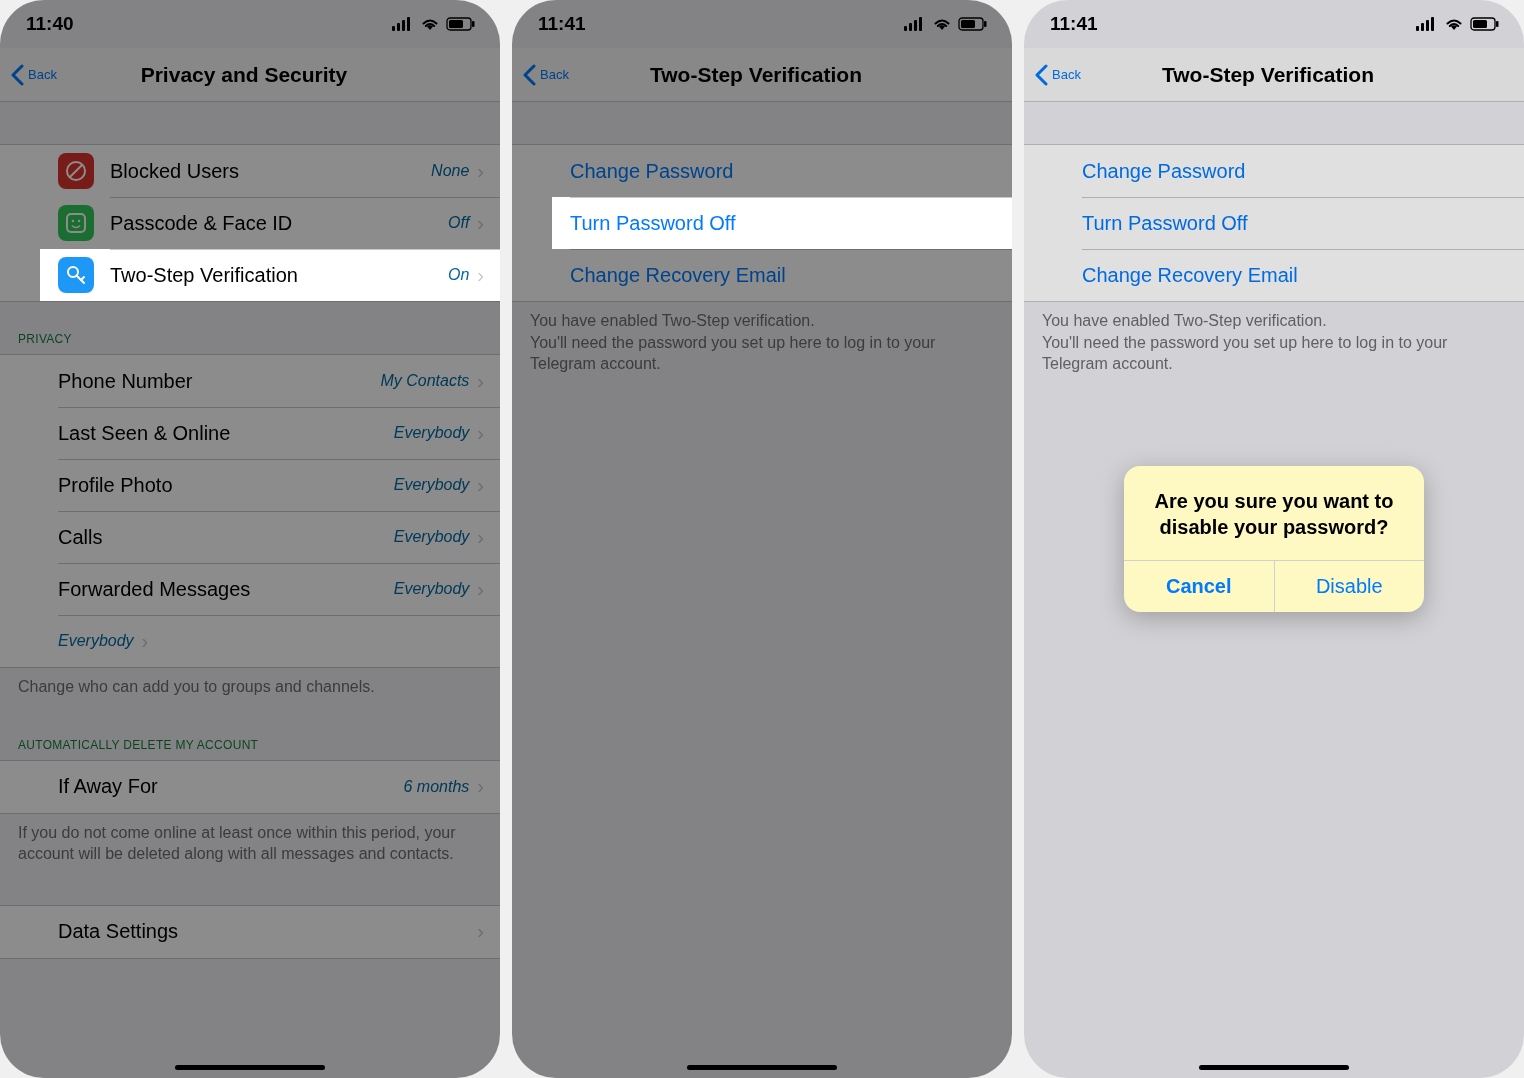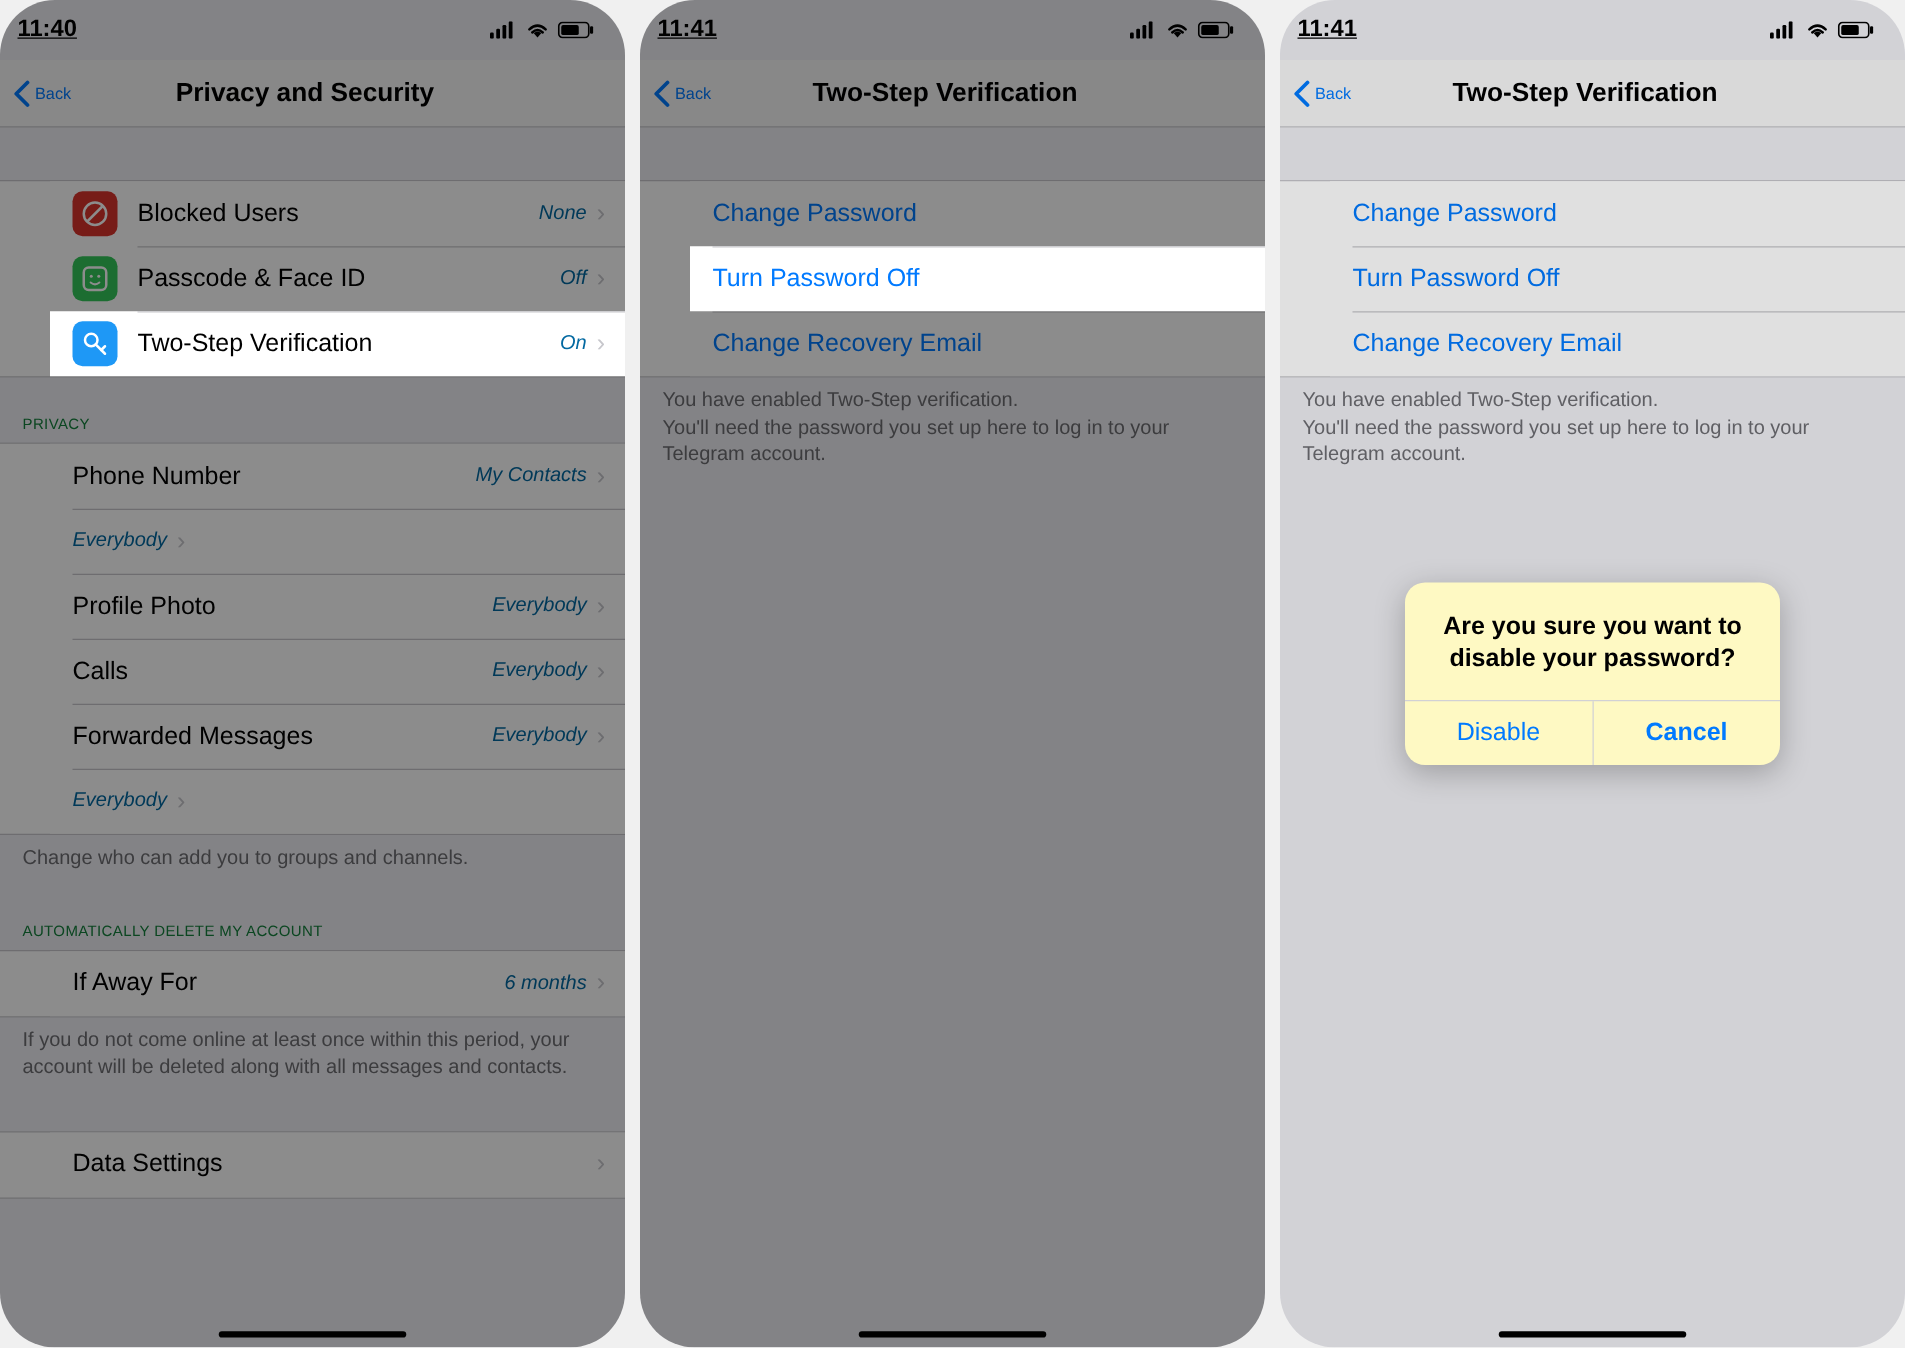"11:40" .status-bar { padding: 0 24px 0 14px -> 0 24px 0 26px; text-decoration: underline -> none }
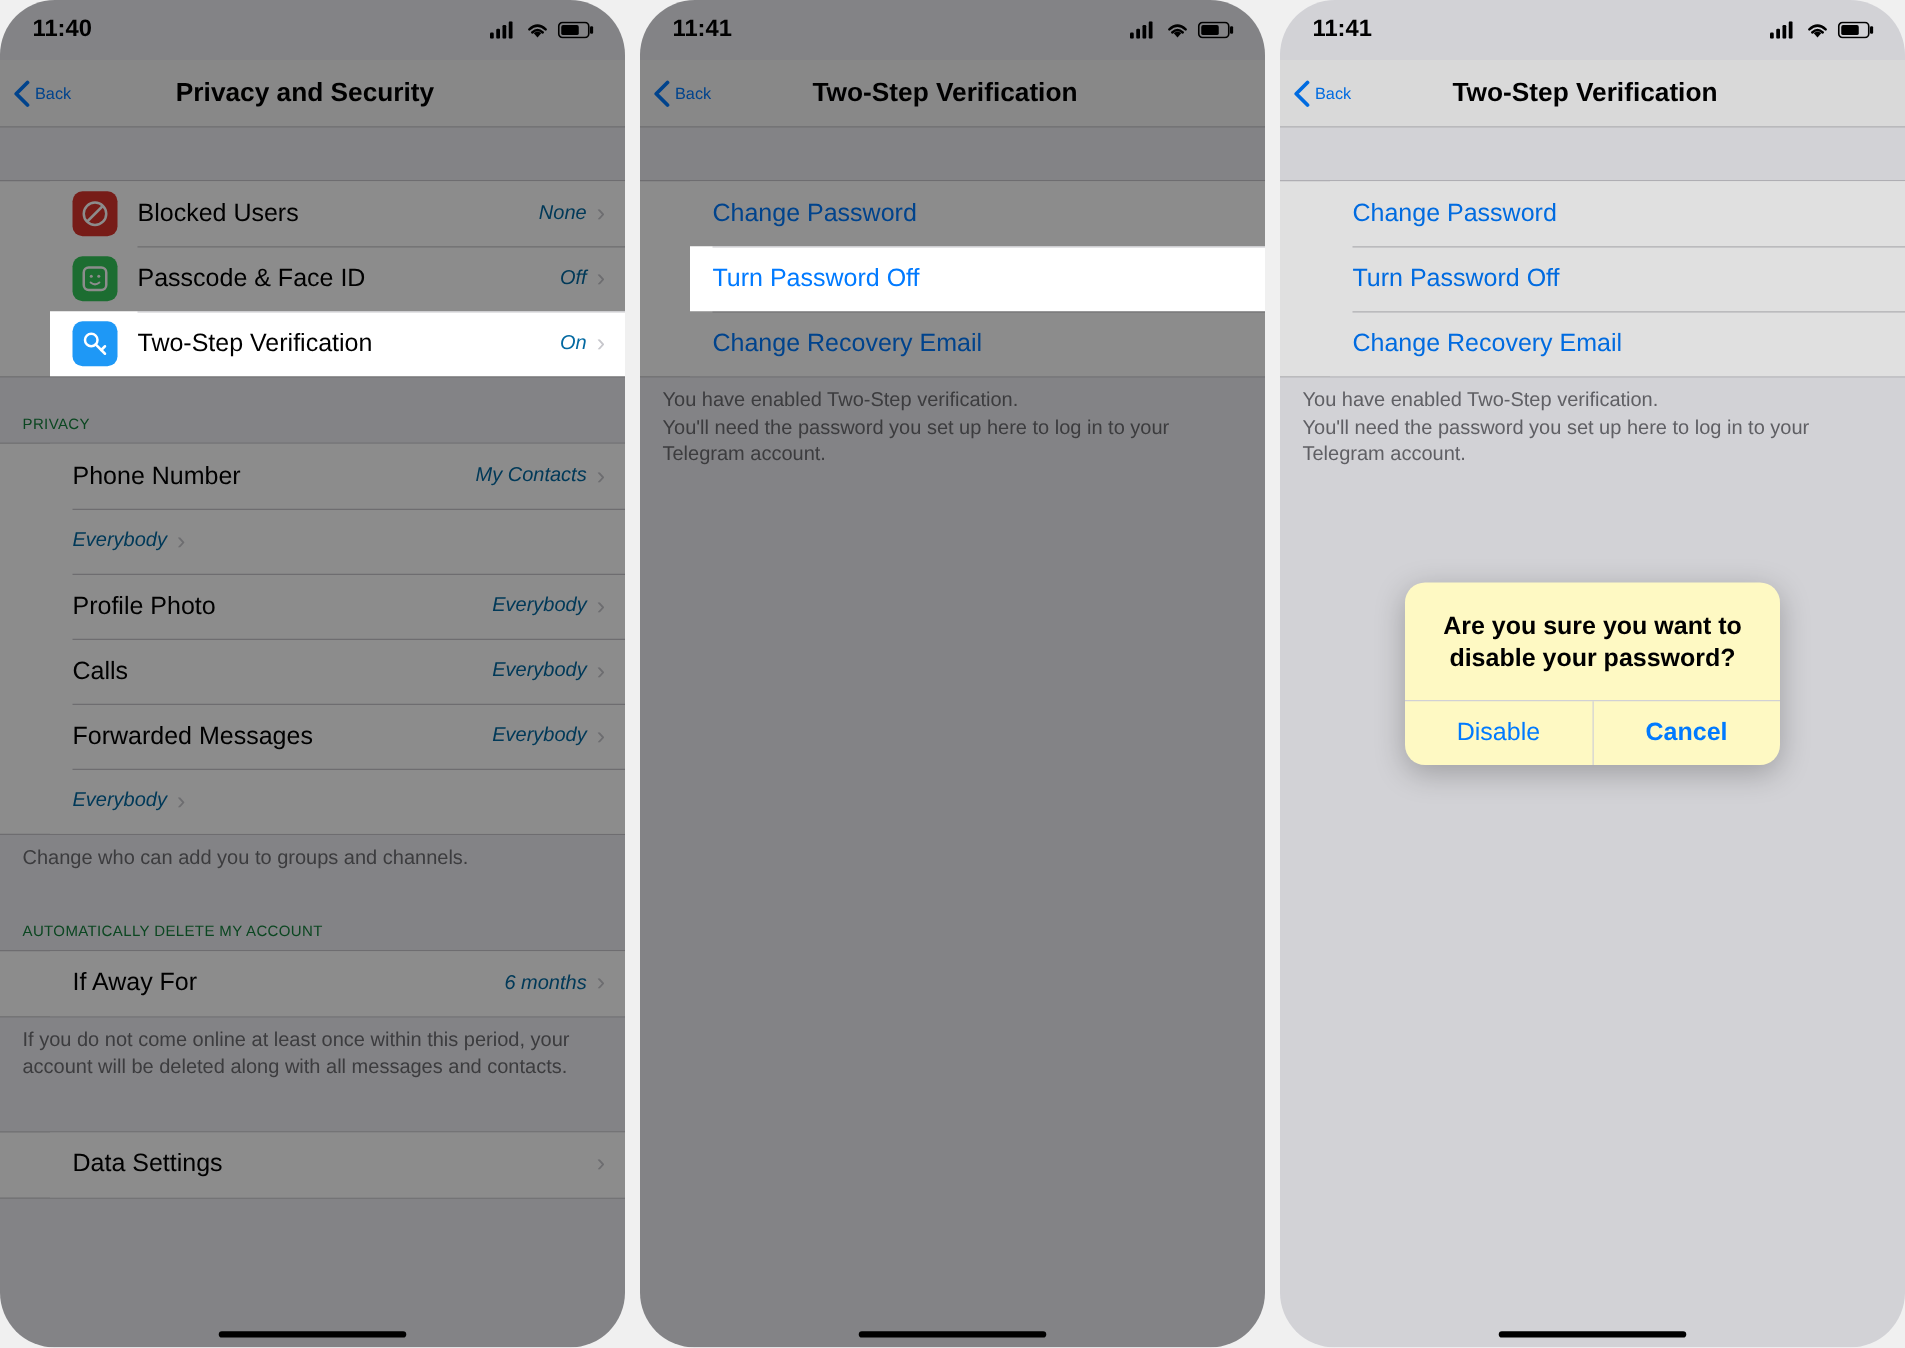"Last Seen & Online" span.label { html: none -> <span>Last Seen &amp; Online</span> }
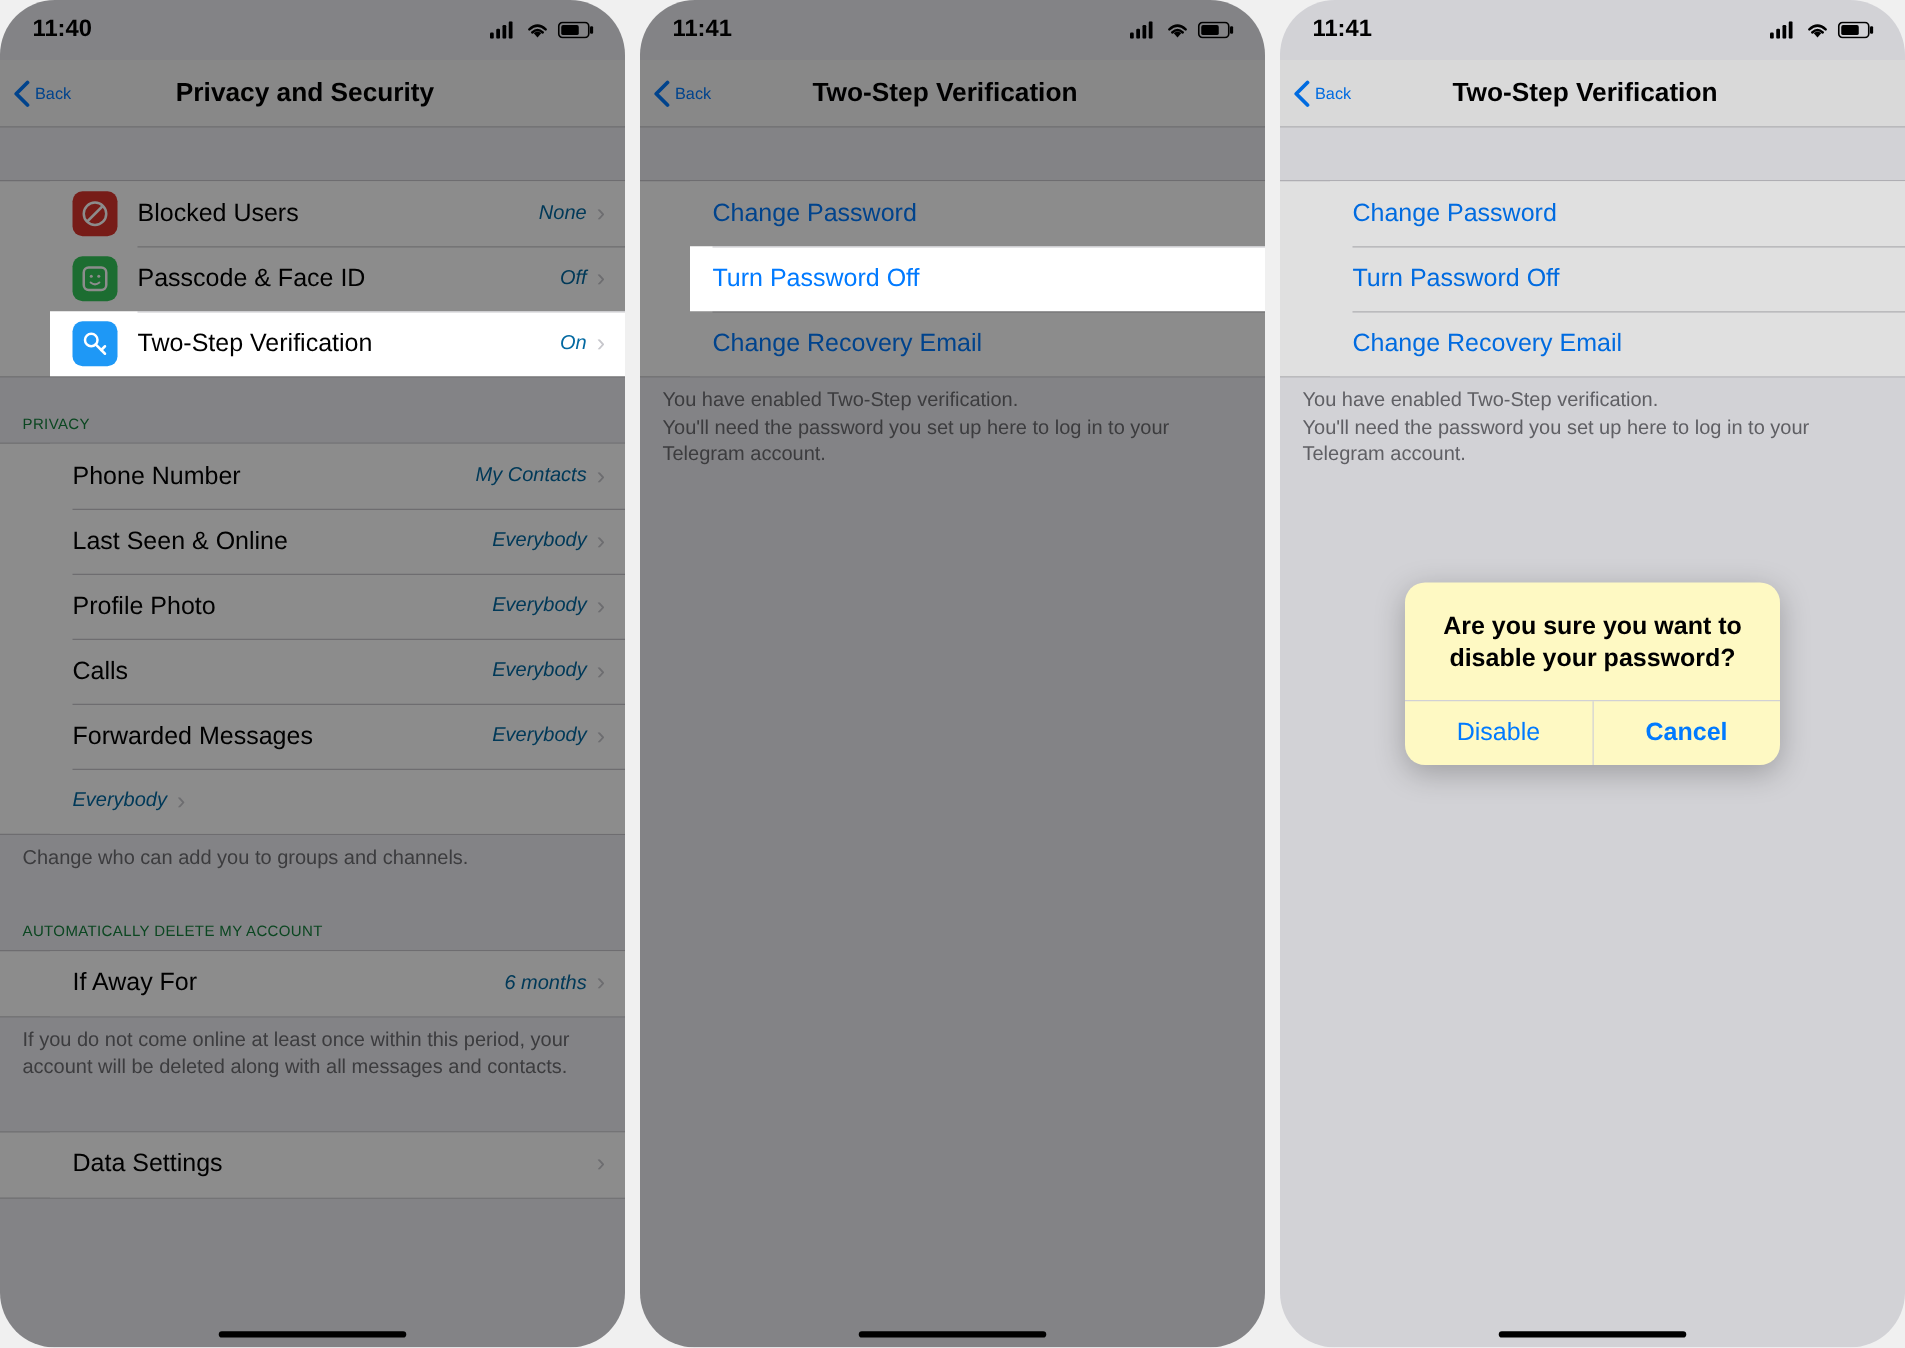"Disable" div.alert-btn { order: before "Cancel" -> after "Cancel" }
